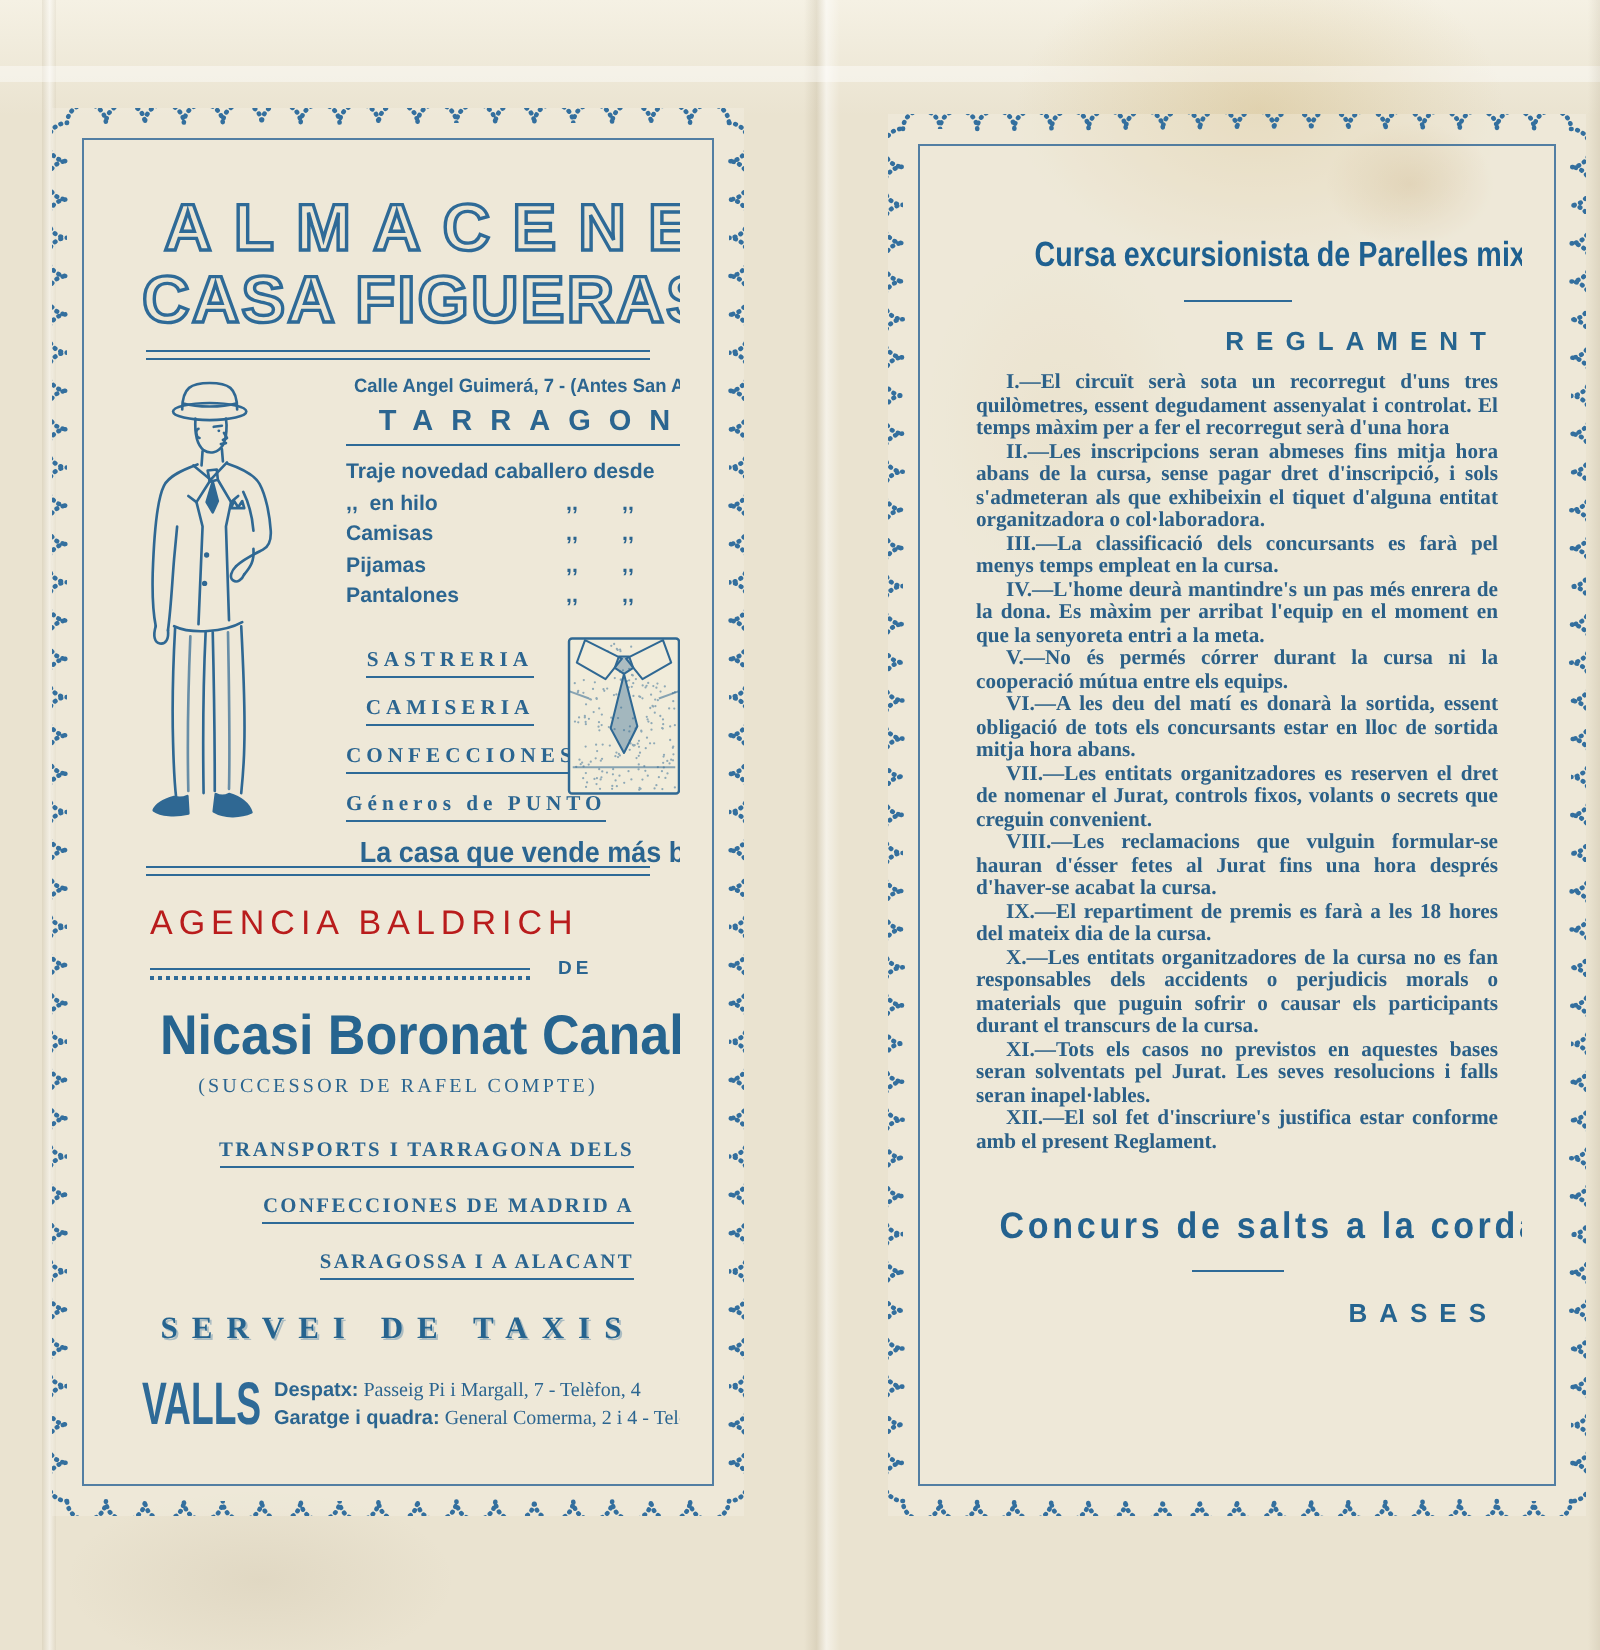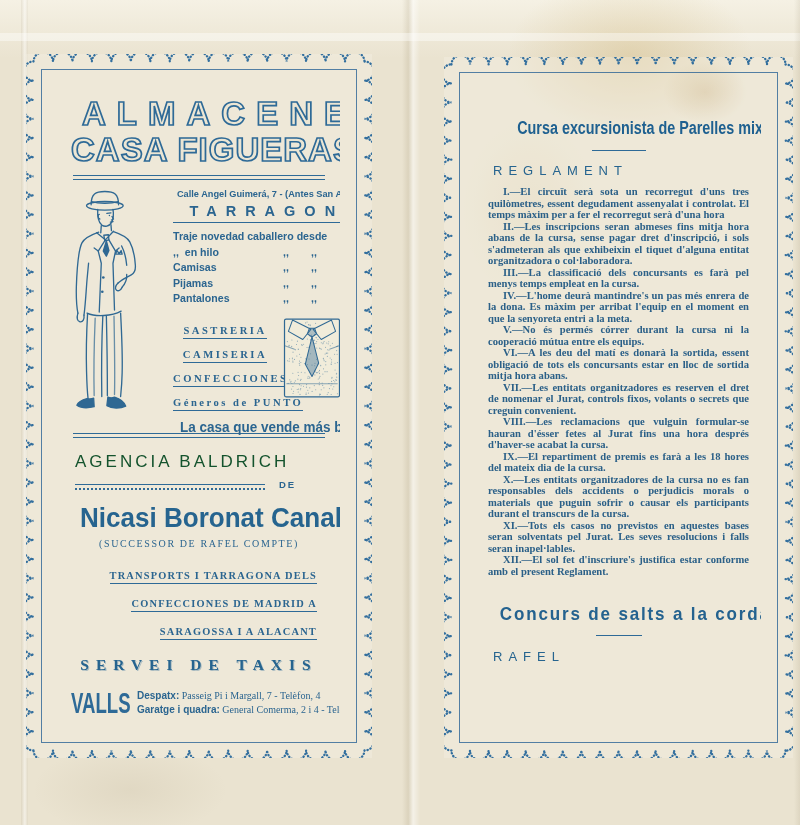"REGLAMENT" .sechead { font-weight: normal -> bold; text-align: left -> right }
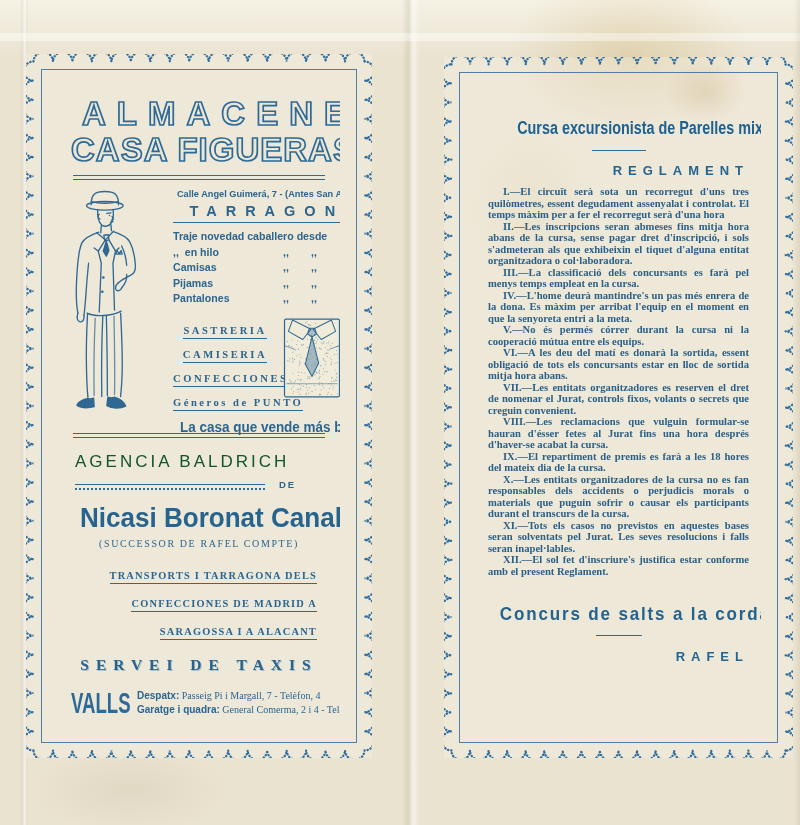"AGENCIA BALDRICH" .agencia { color: #14532d -> #b91c1c }
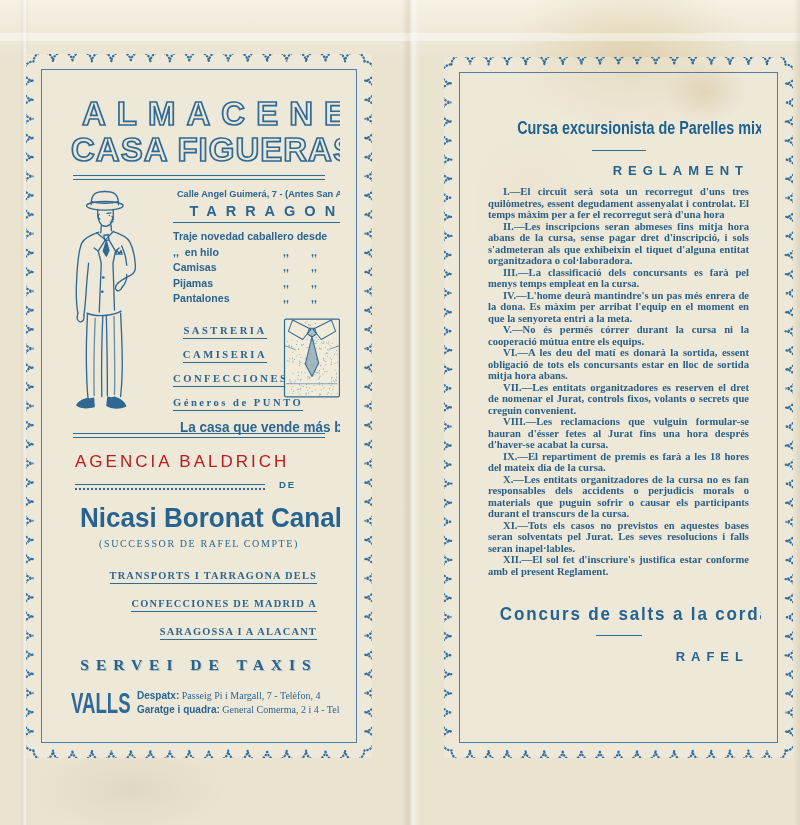"RAFEL" div.sechead { text: RAFEL -> BASES }
